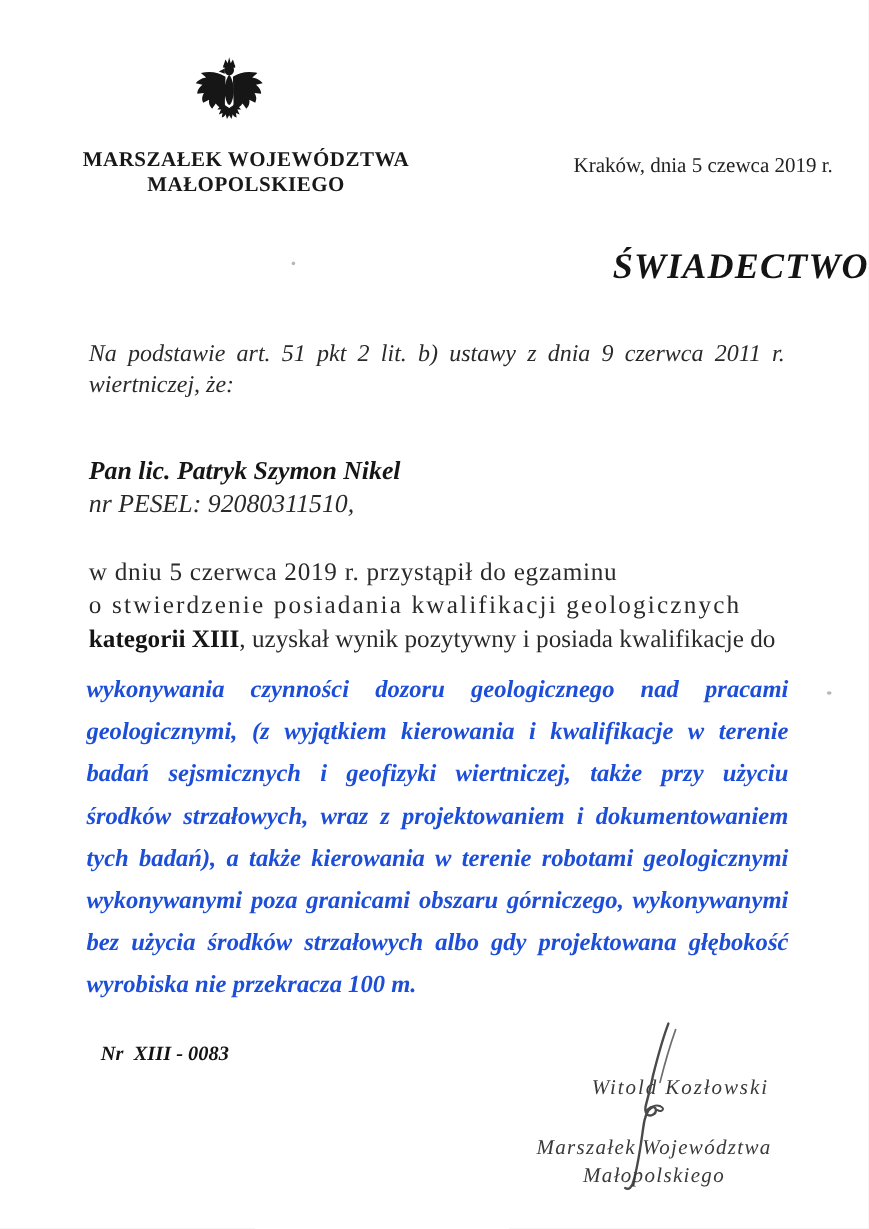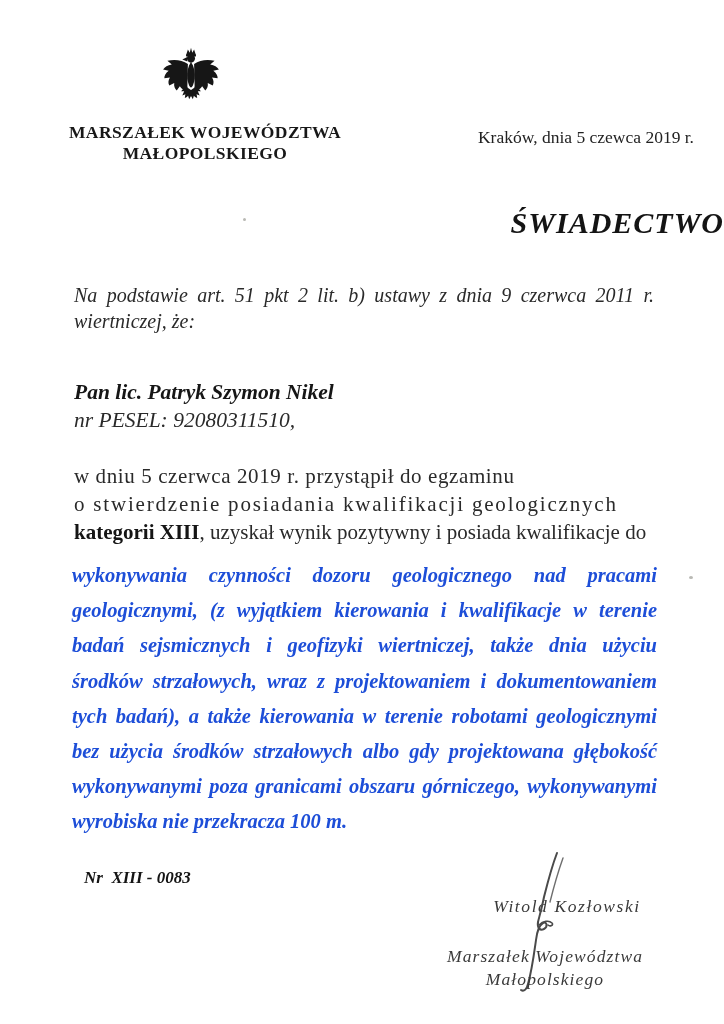"badań sejsmicznych i geofizyki" div.jline { text: dnia -> przy }
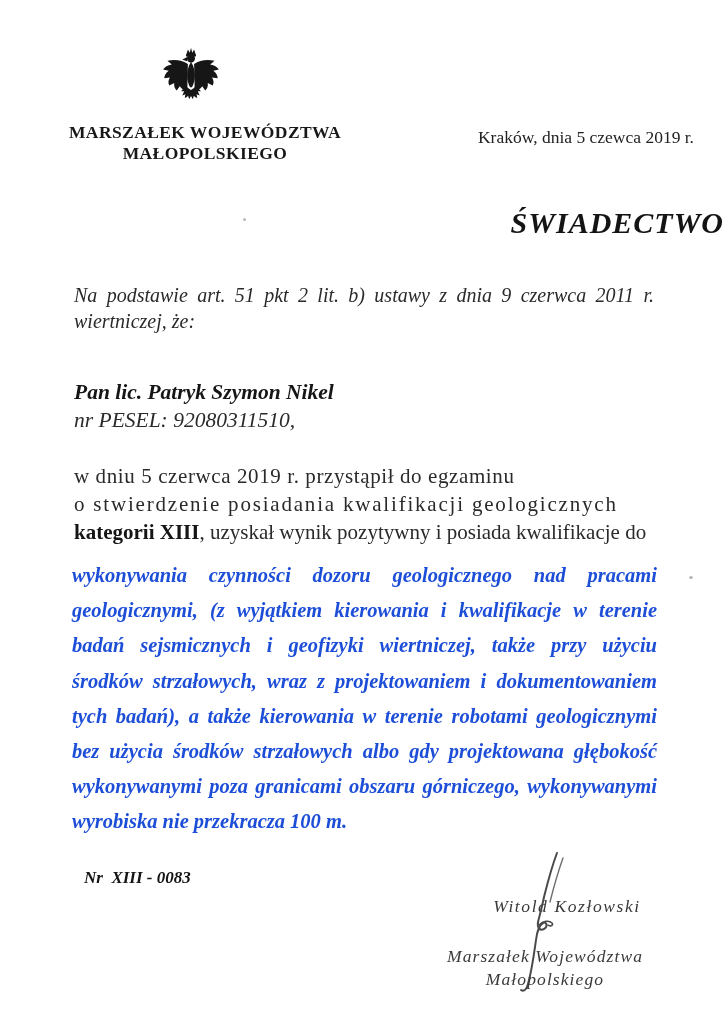"bez użycia środków strzałowych albo" div.jline { order: before "wykonywanymi poza granicami obszaru" -> after "wykonywanymi poza granicami obszaru" }
